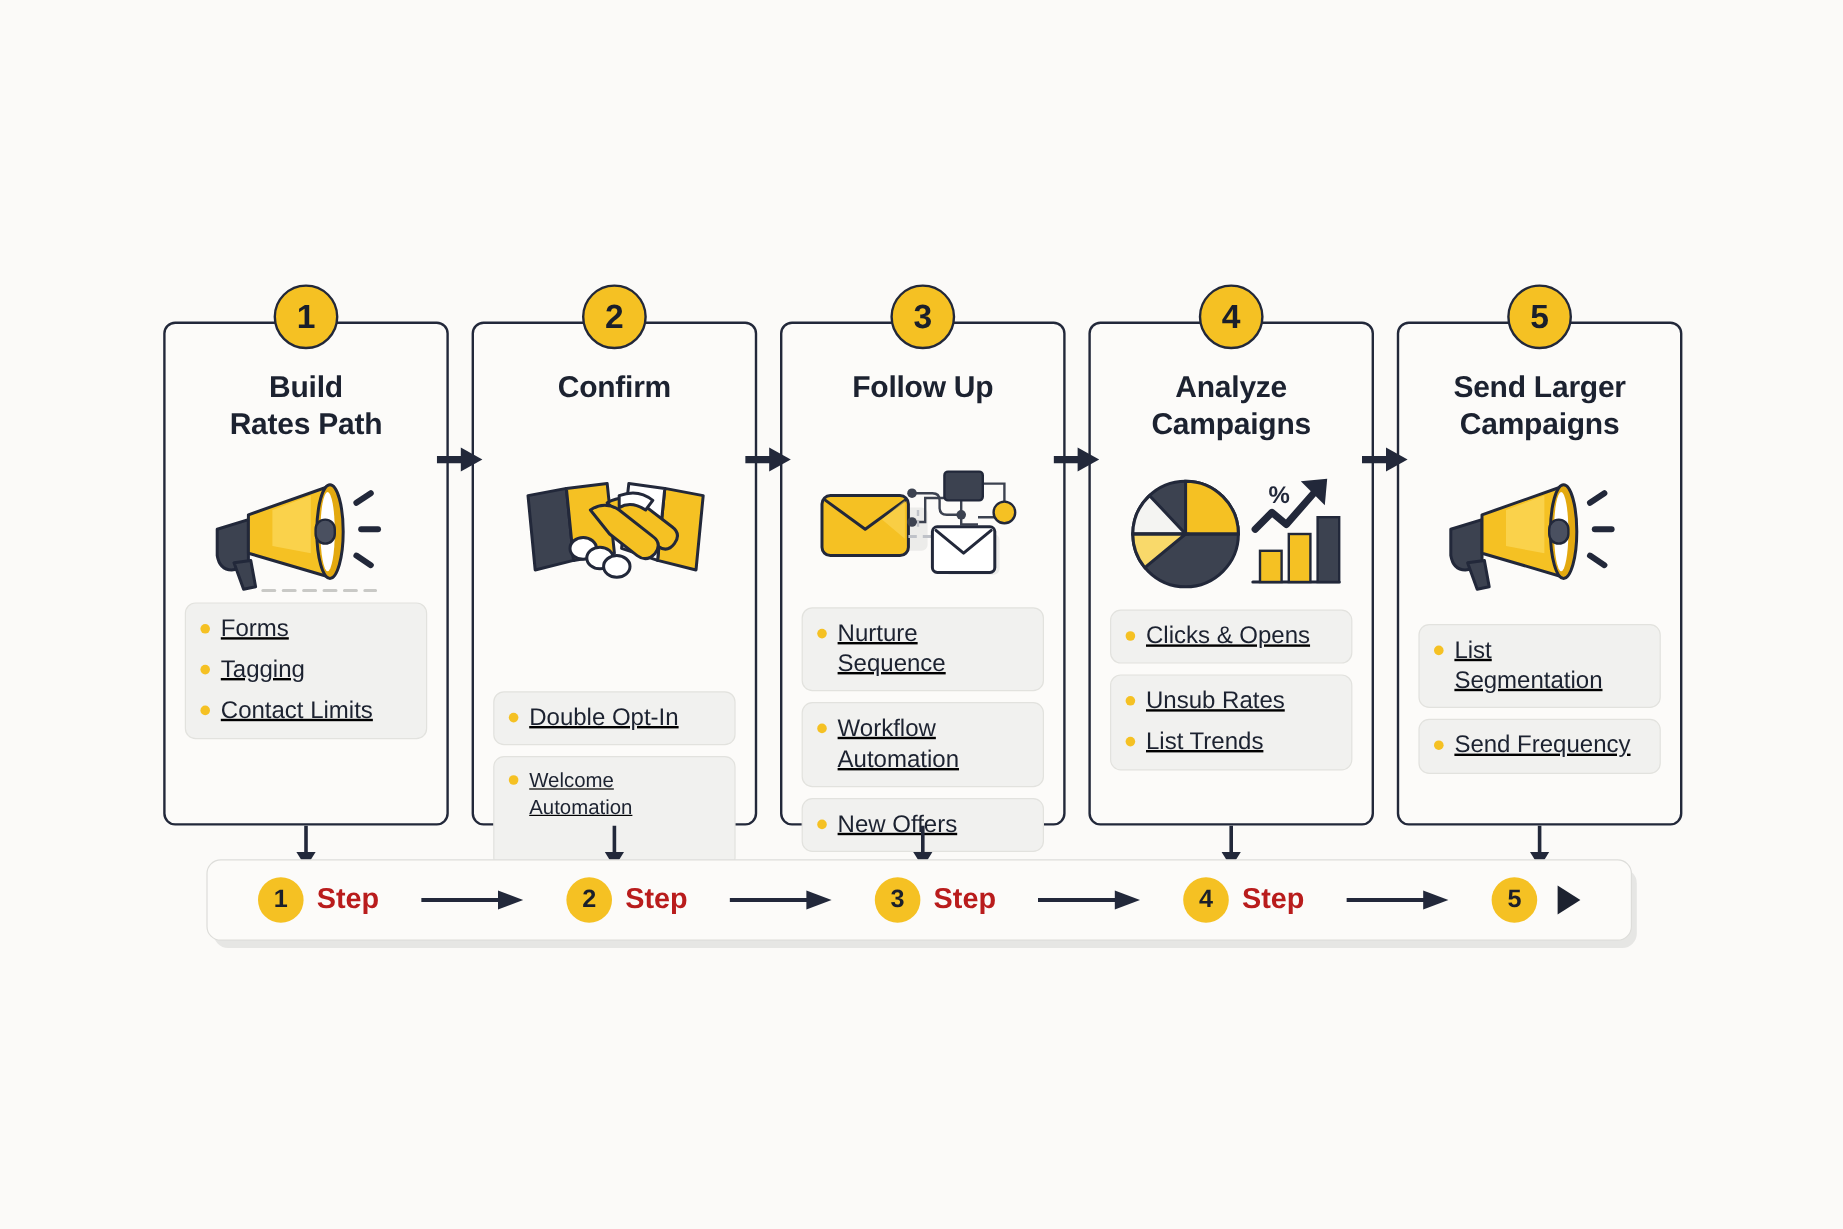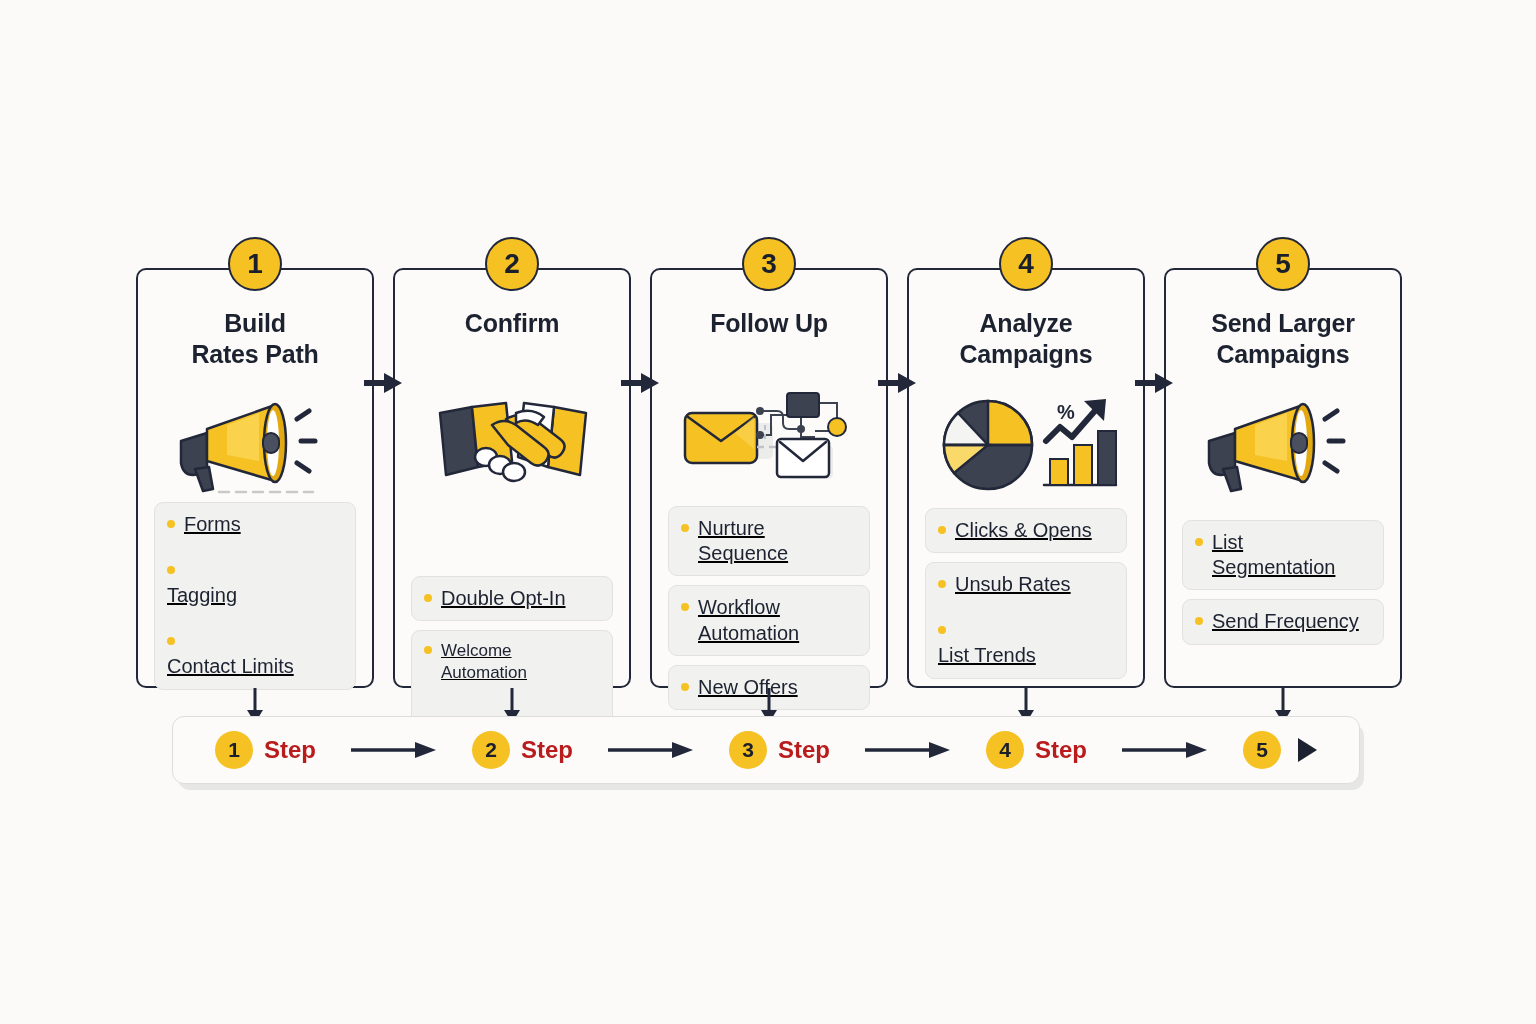"Tagging" .pill .row + .row { flex-direction: column -> none; margin-top: 21px -> 9px }
